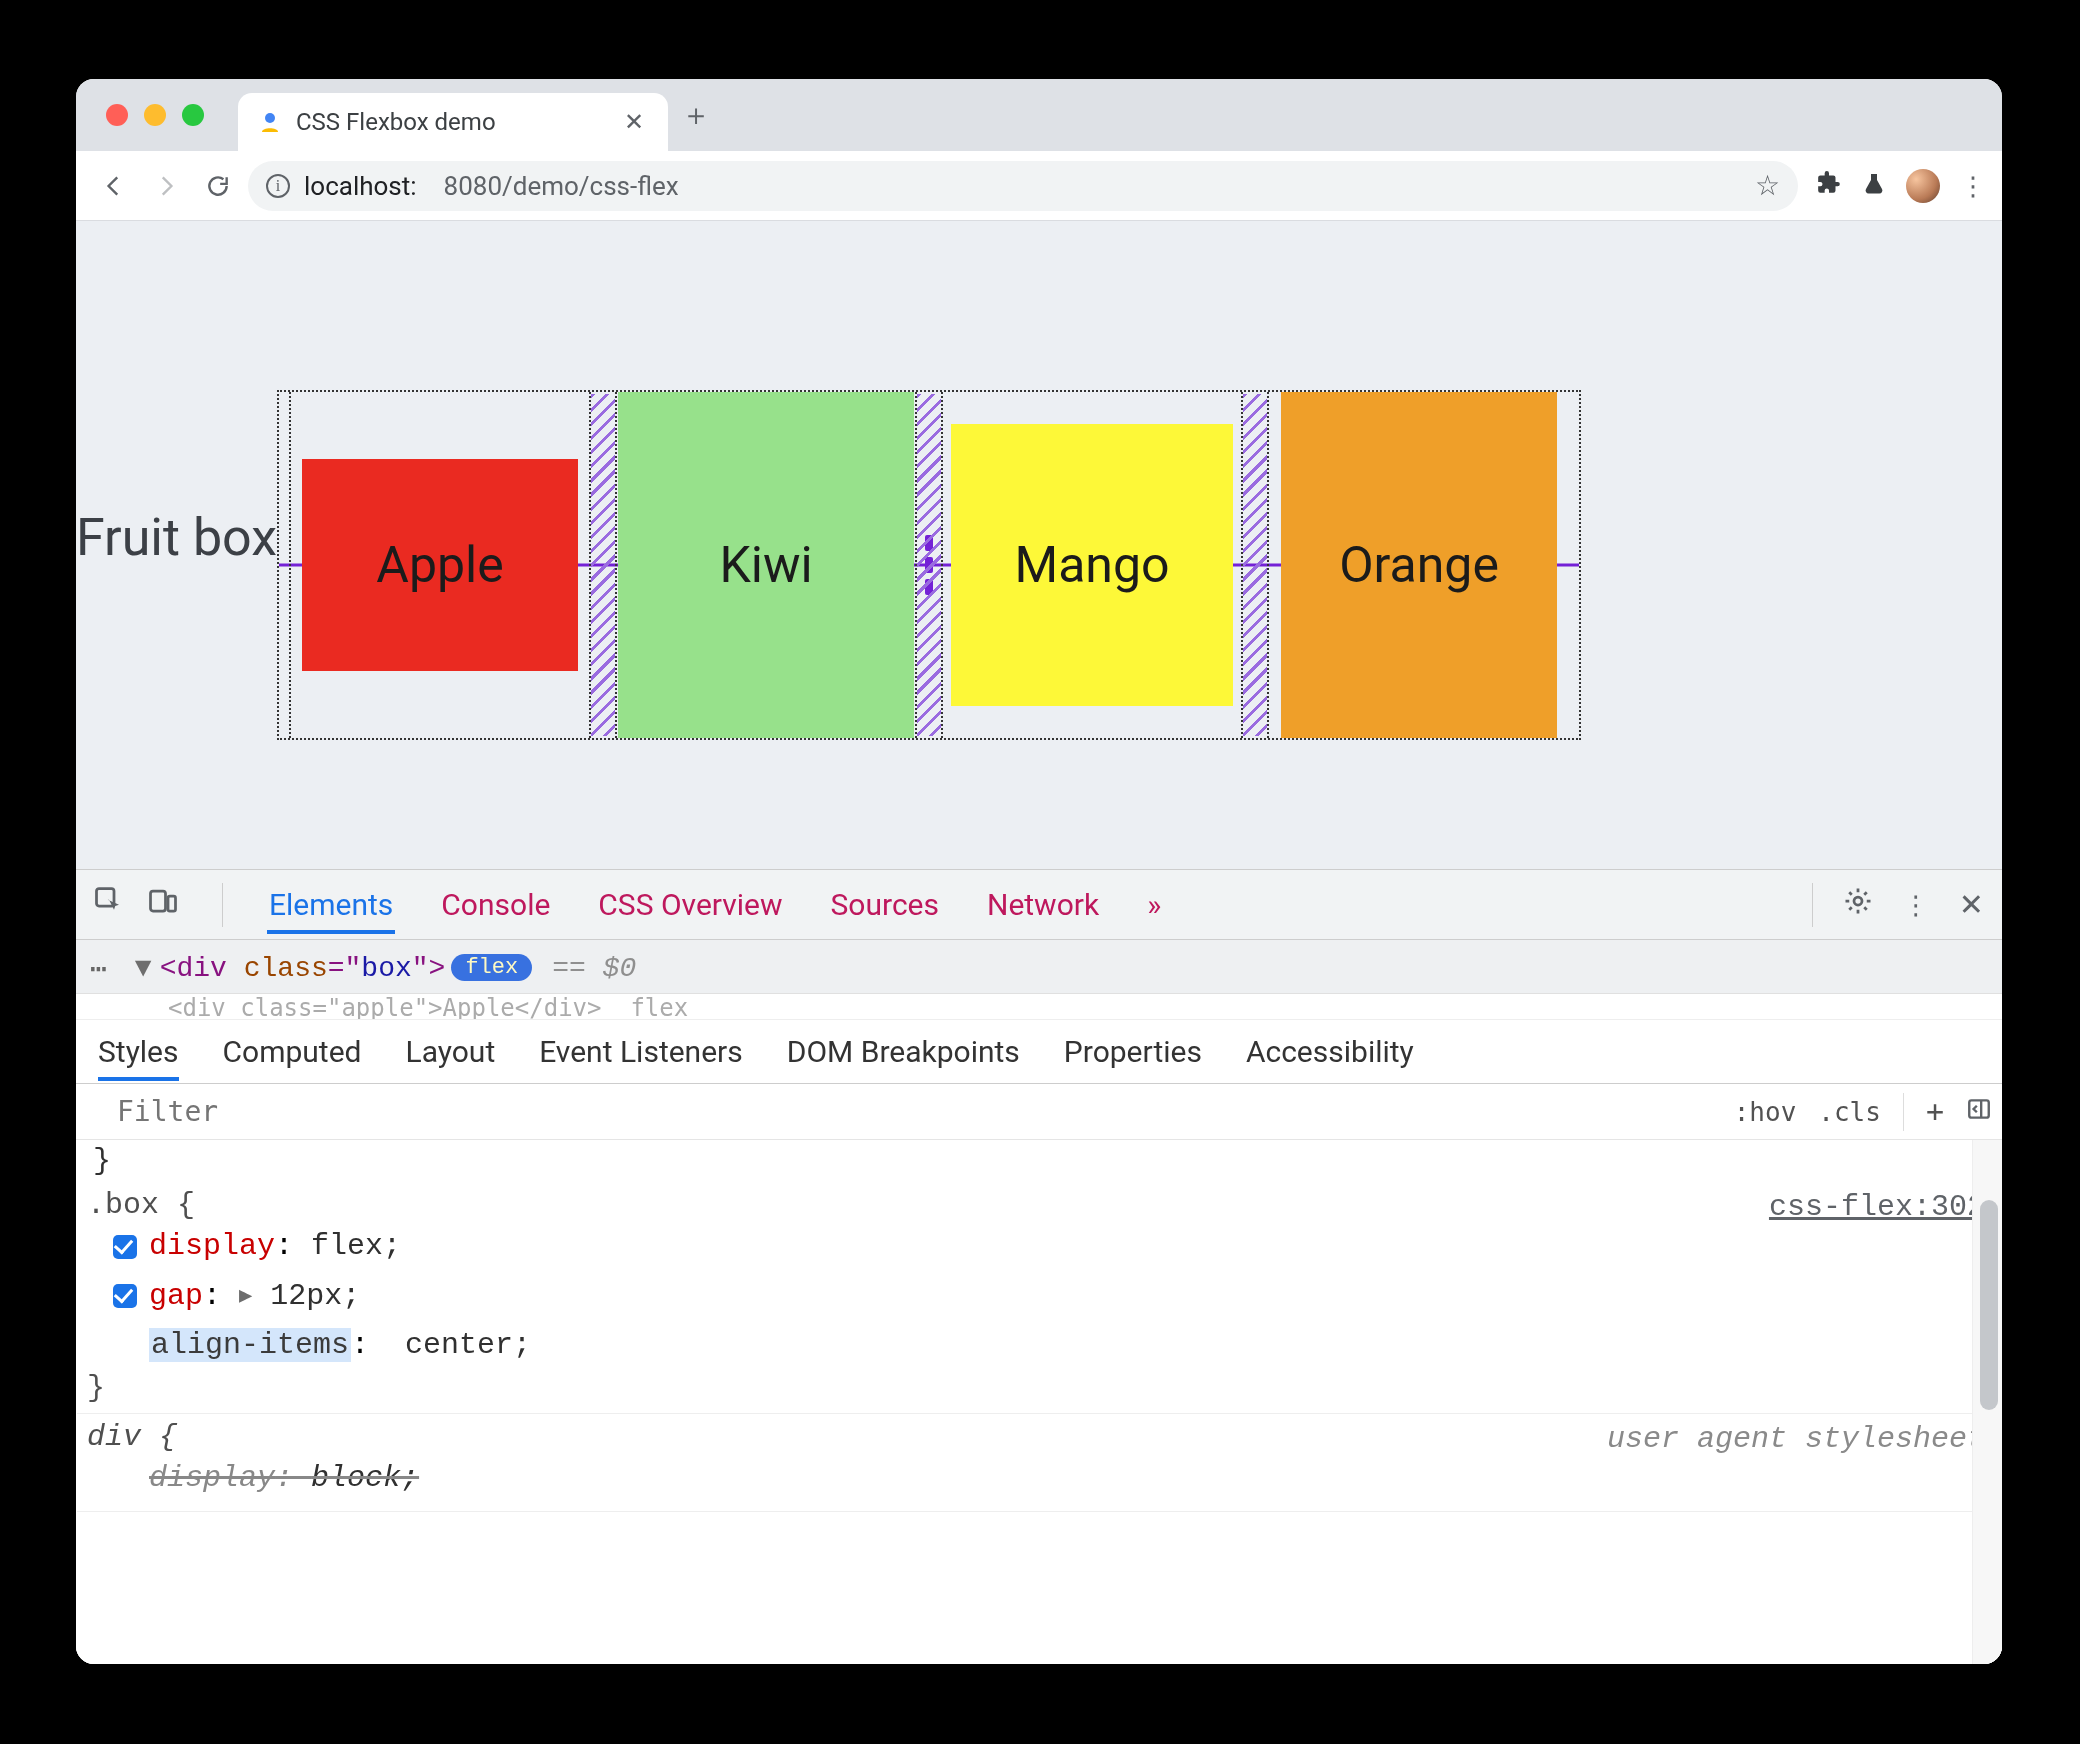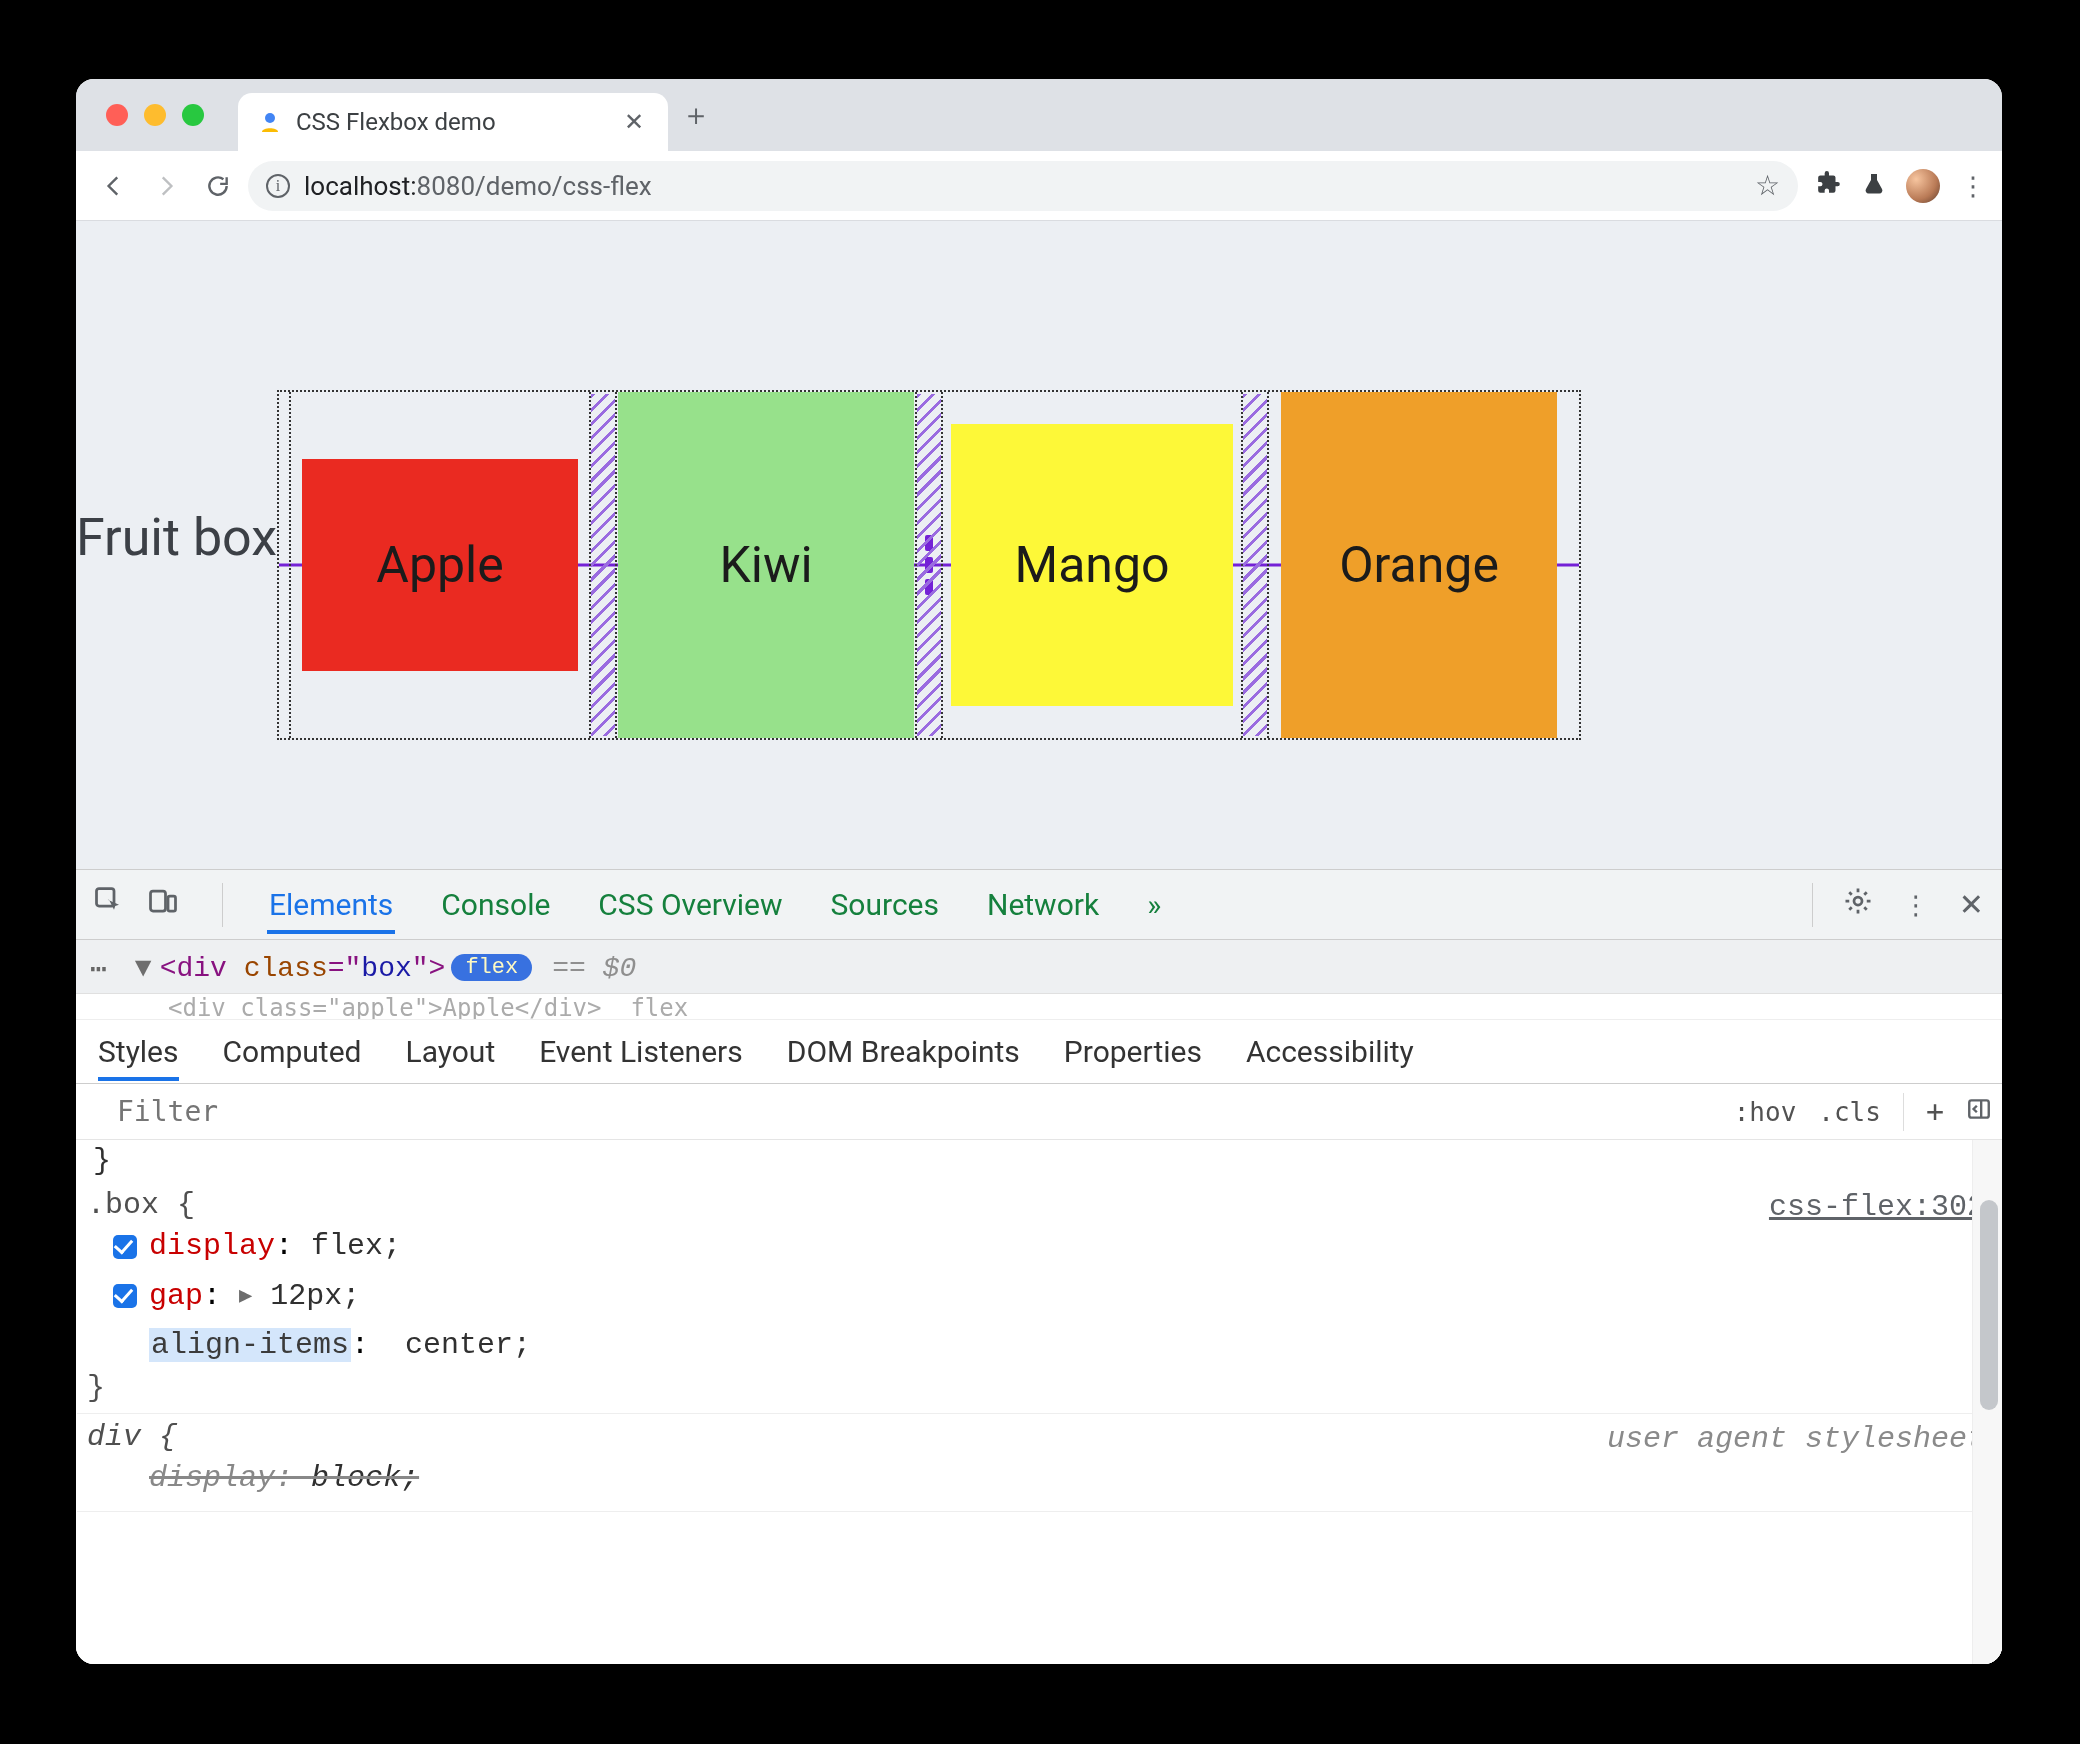"8080/demo/css-flex" .addr .path { margin-left: none -> 27px }
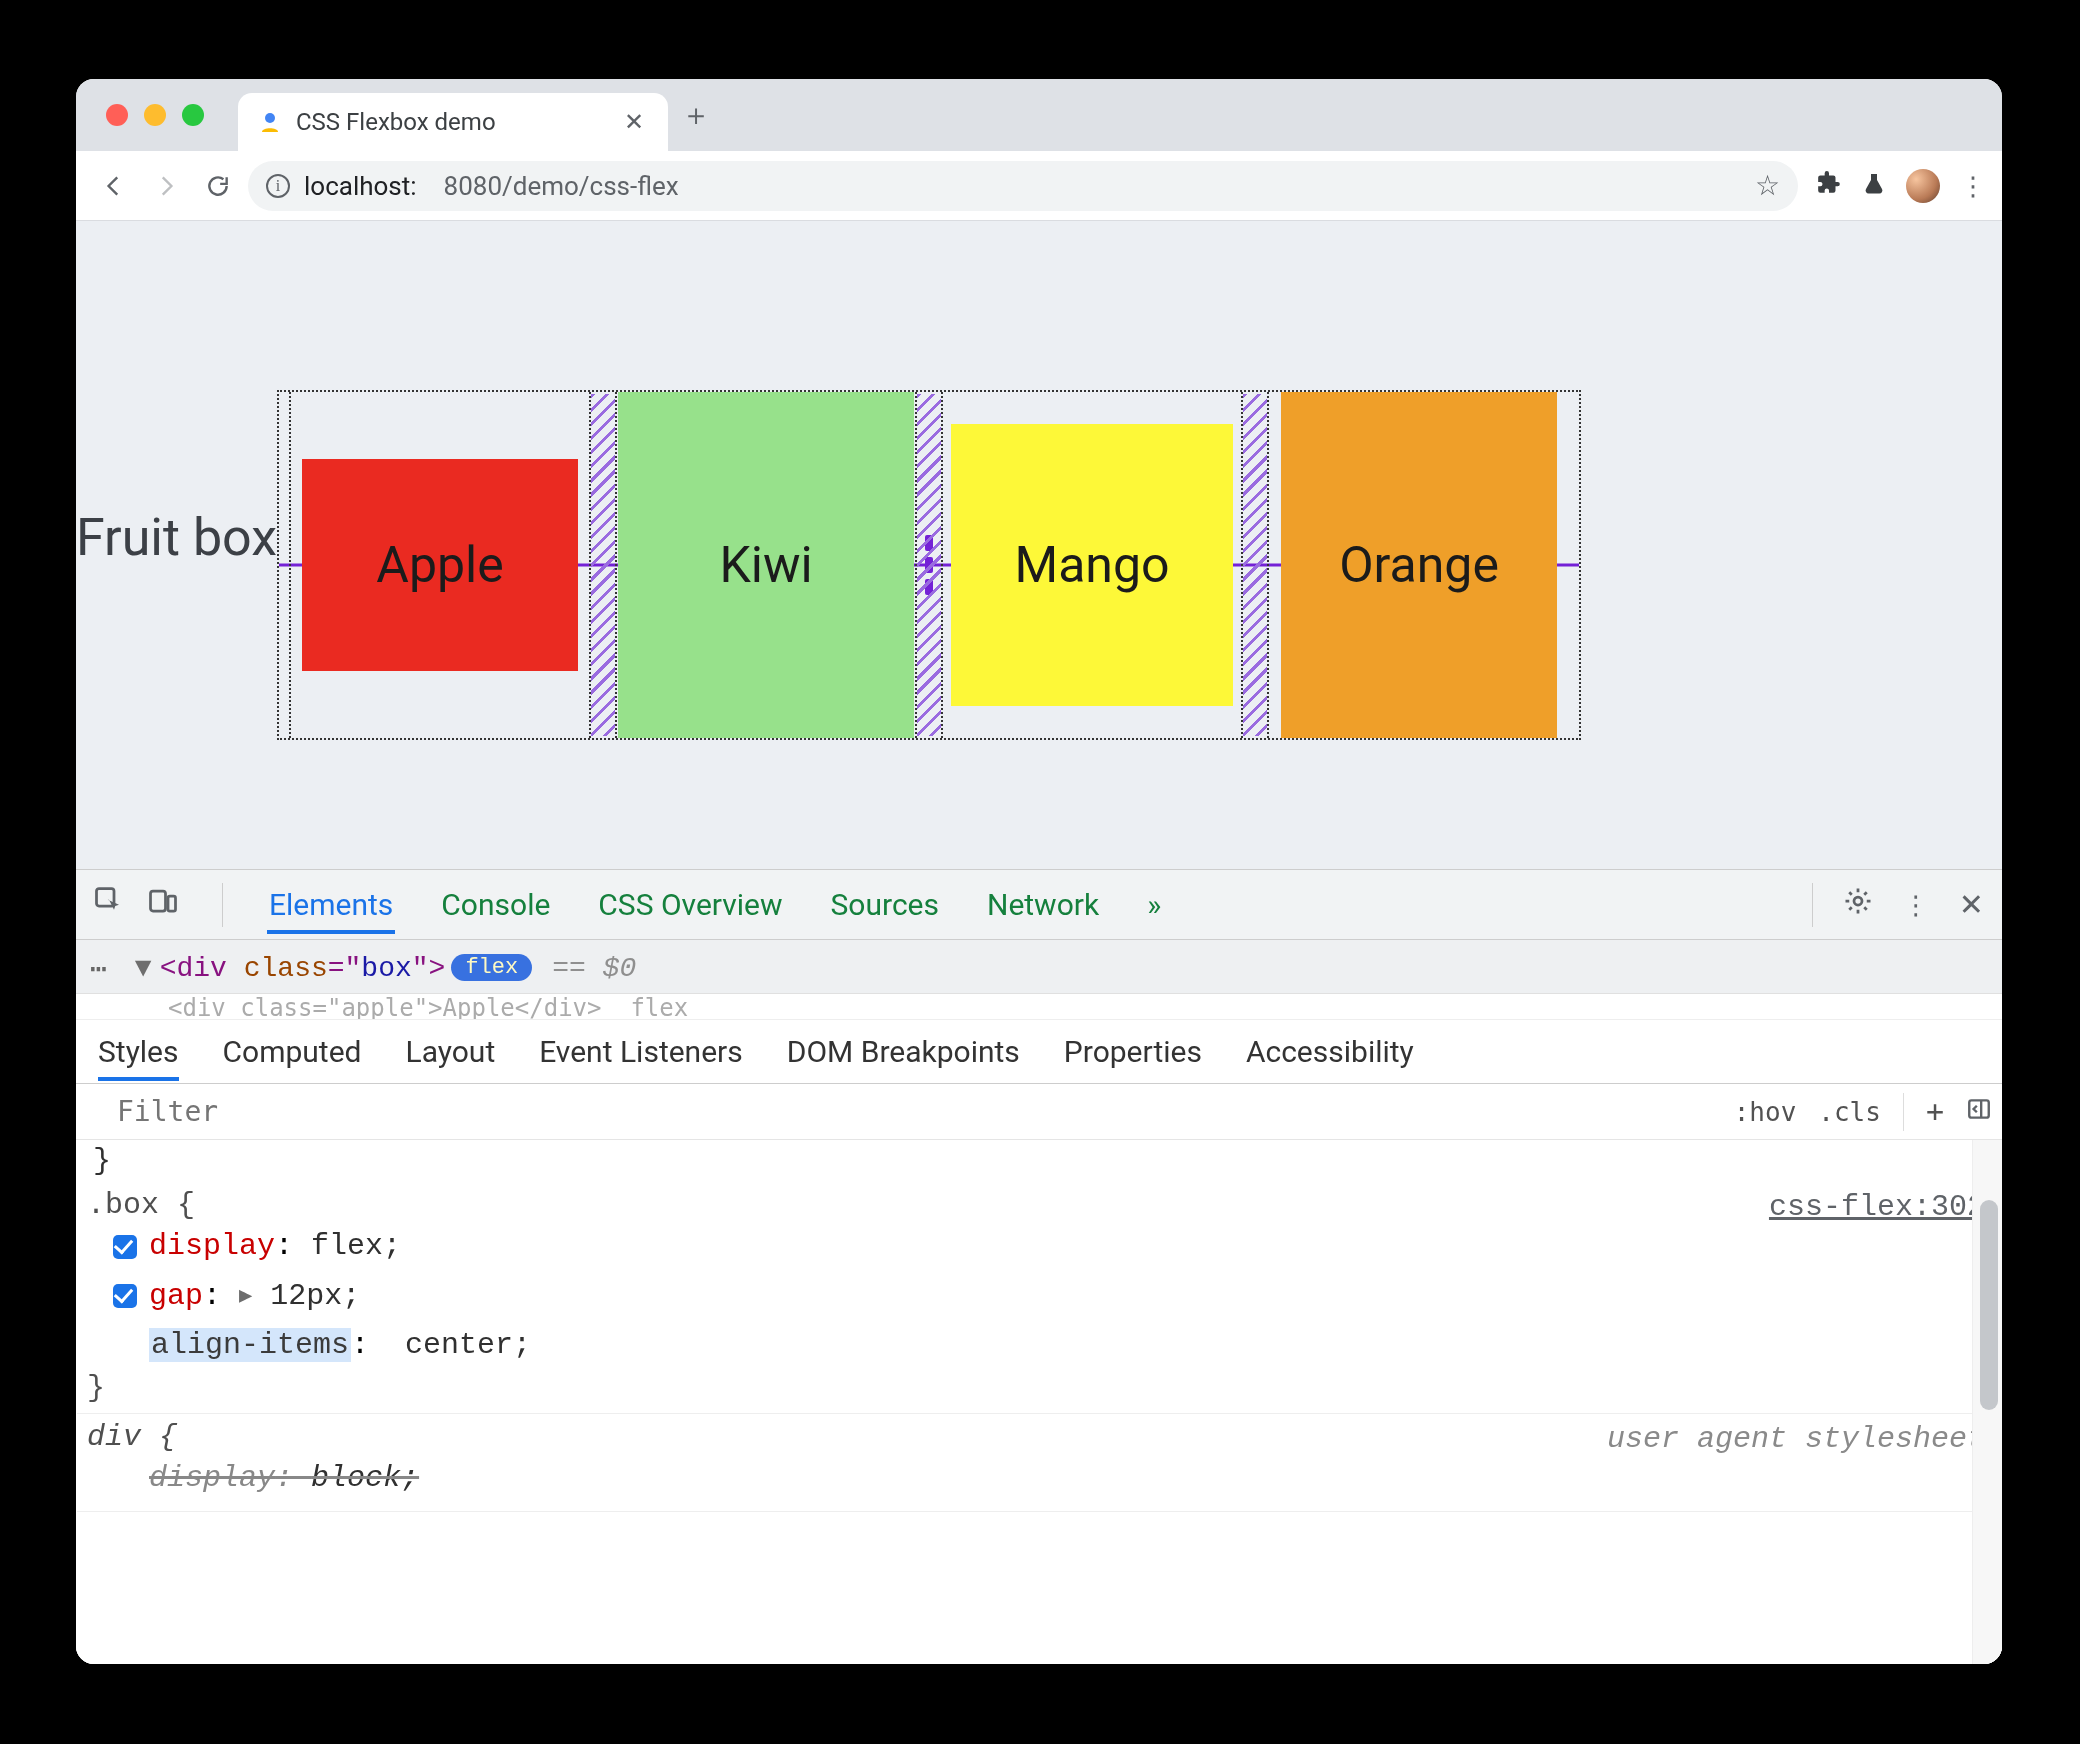"Console" .dt-tab { color: #15803d -> #be185d }
